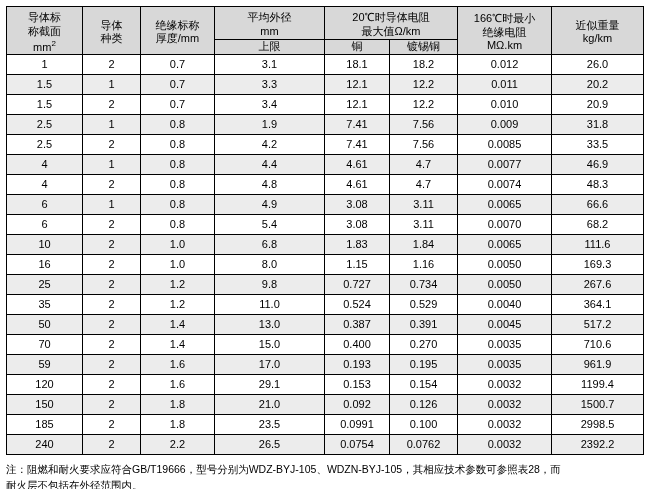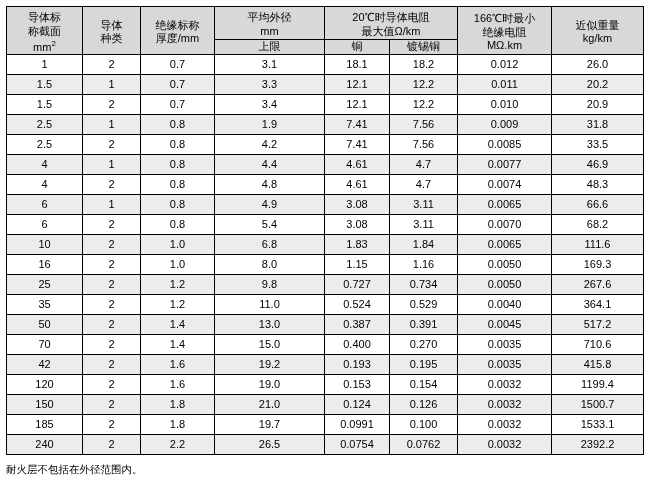"42" td { text: 42 -> 59 }
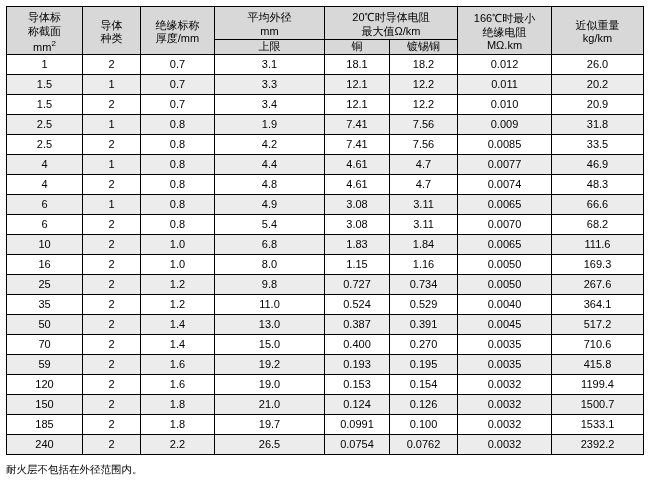"19.2" td { text: 19.2 -> 17.0 }
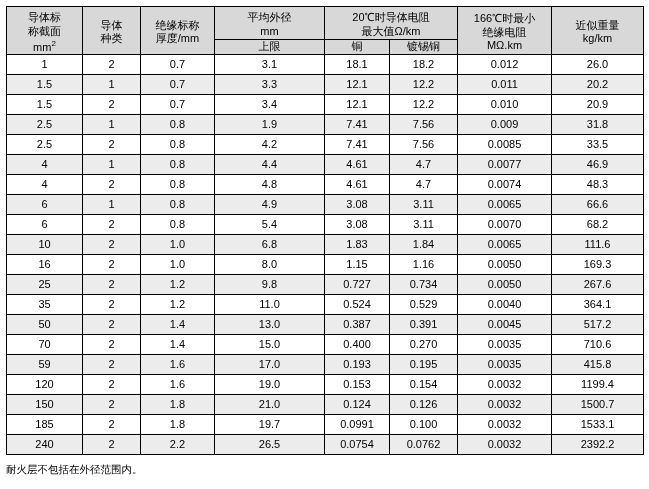"415.8" td { text: 415.8 -> 961.9 }
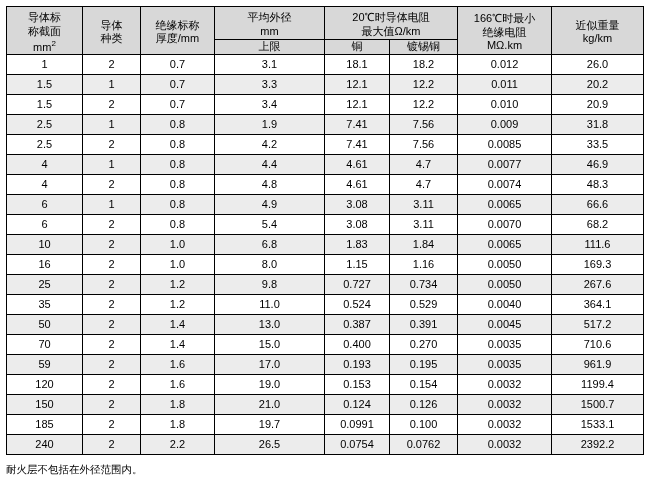"19.0" td { text: 19.0 -> 29.1 }
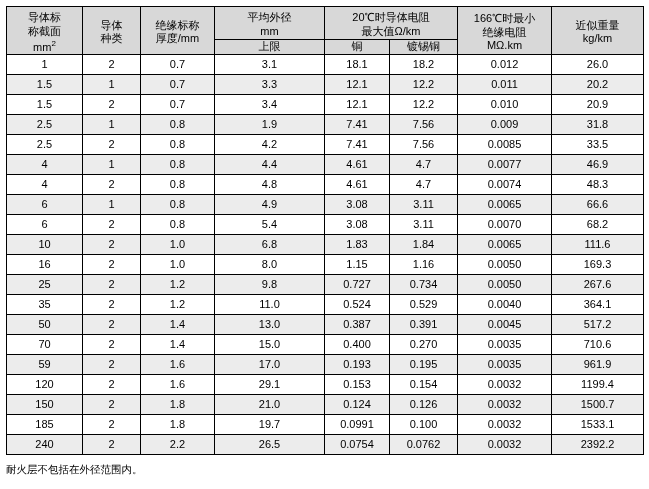"0.124" td { text: 0.124 -> 0.092 }
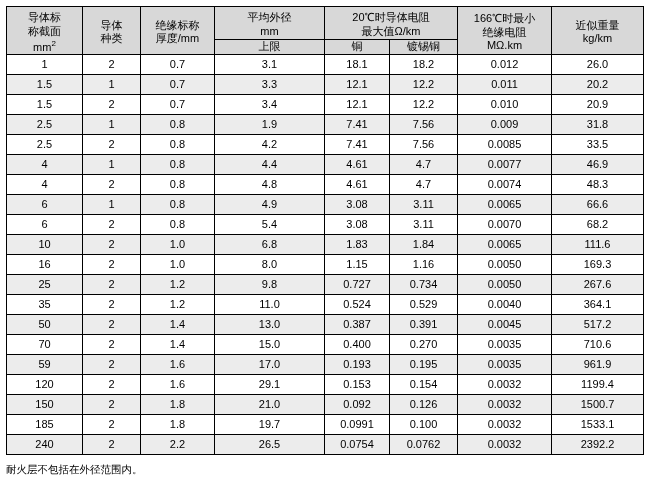"19.7" td { text: 19.7 -> 23.5 }
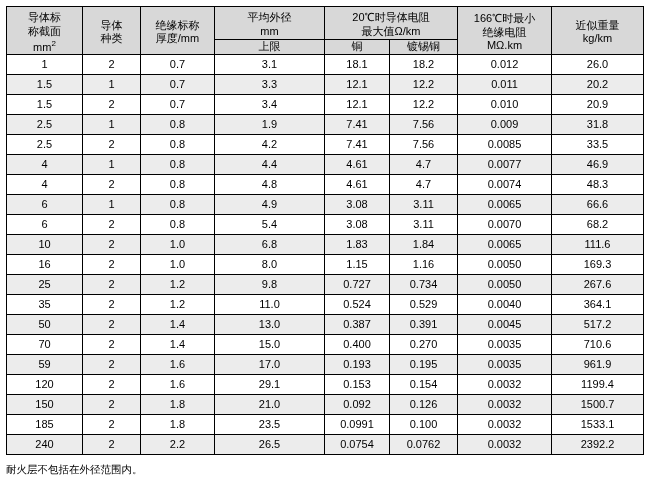"1533.1" td { text: 1533.1 -> 2998.5 }
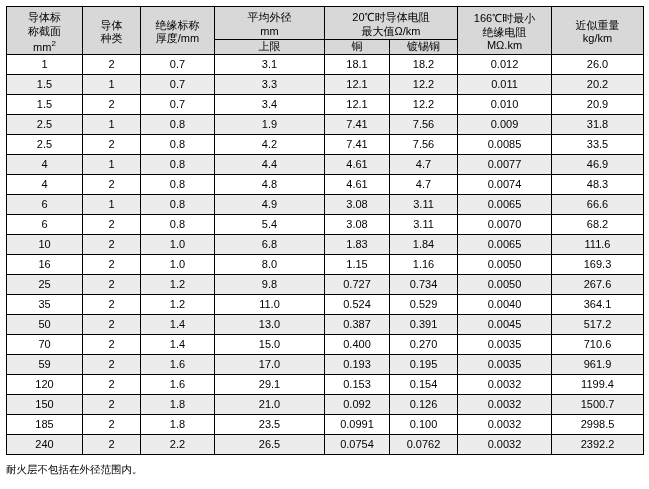"注：阻燃和耐火要求应符合GB/T19666，型号分别为WDZ-BYJ-105、W" div { html: none -> <div>注：阻燃和耐火要求应符合GB/T19666，型号分别为WDZ-BYJ-105、WDZN-BYJ-105，其相应技术参数可参照表28，而</div> }
